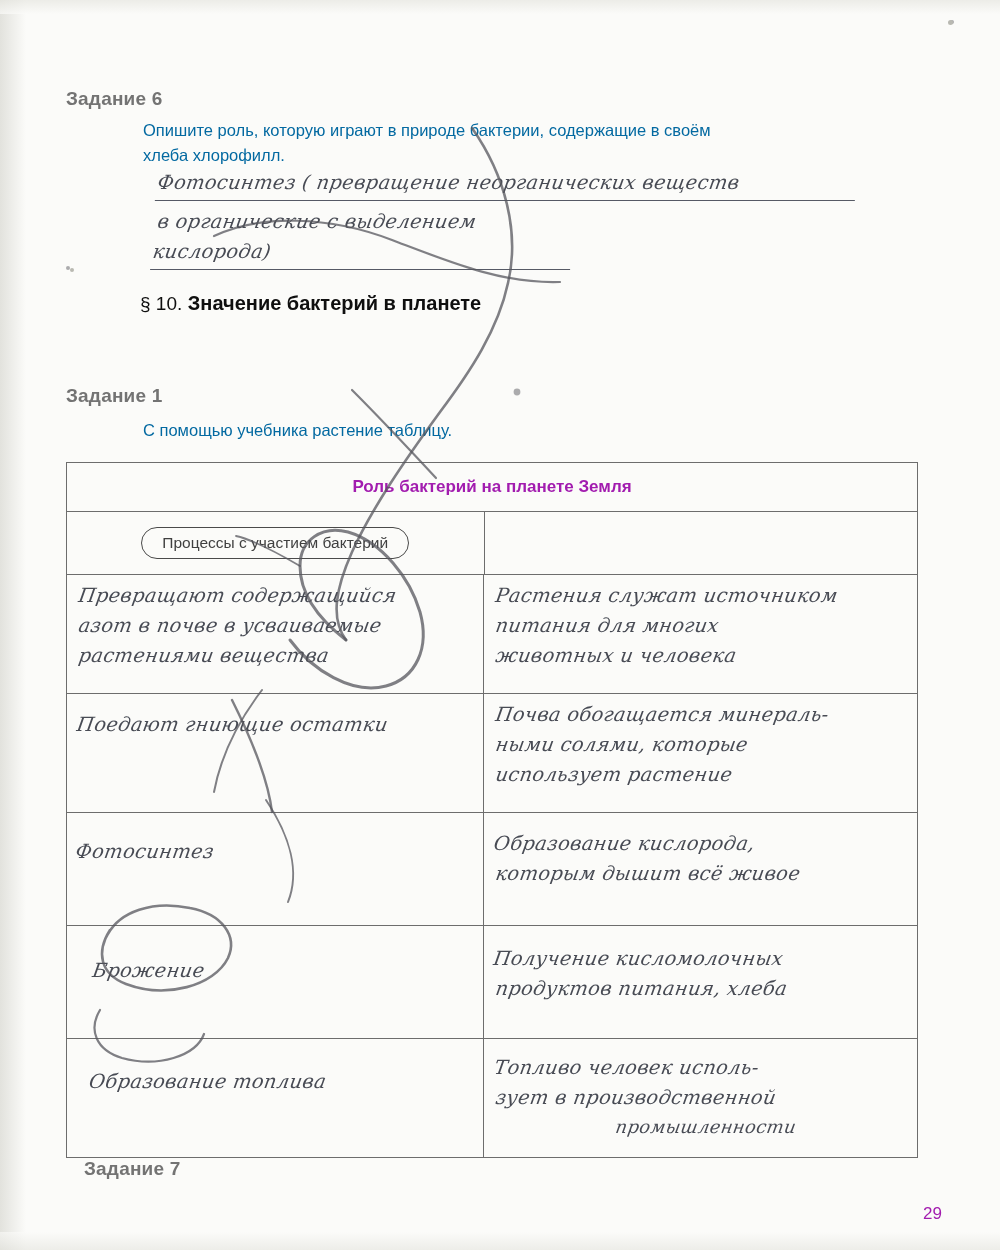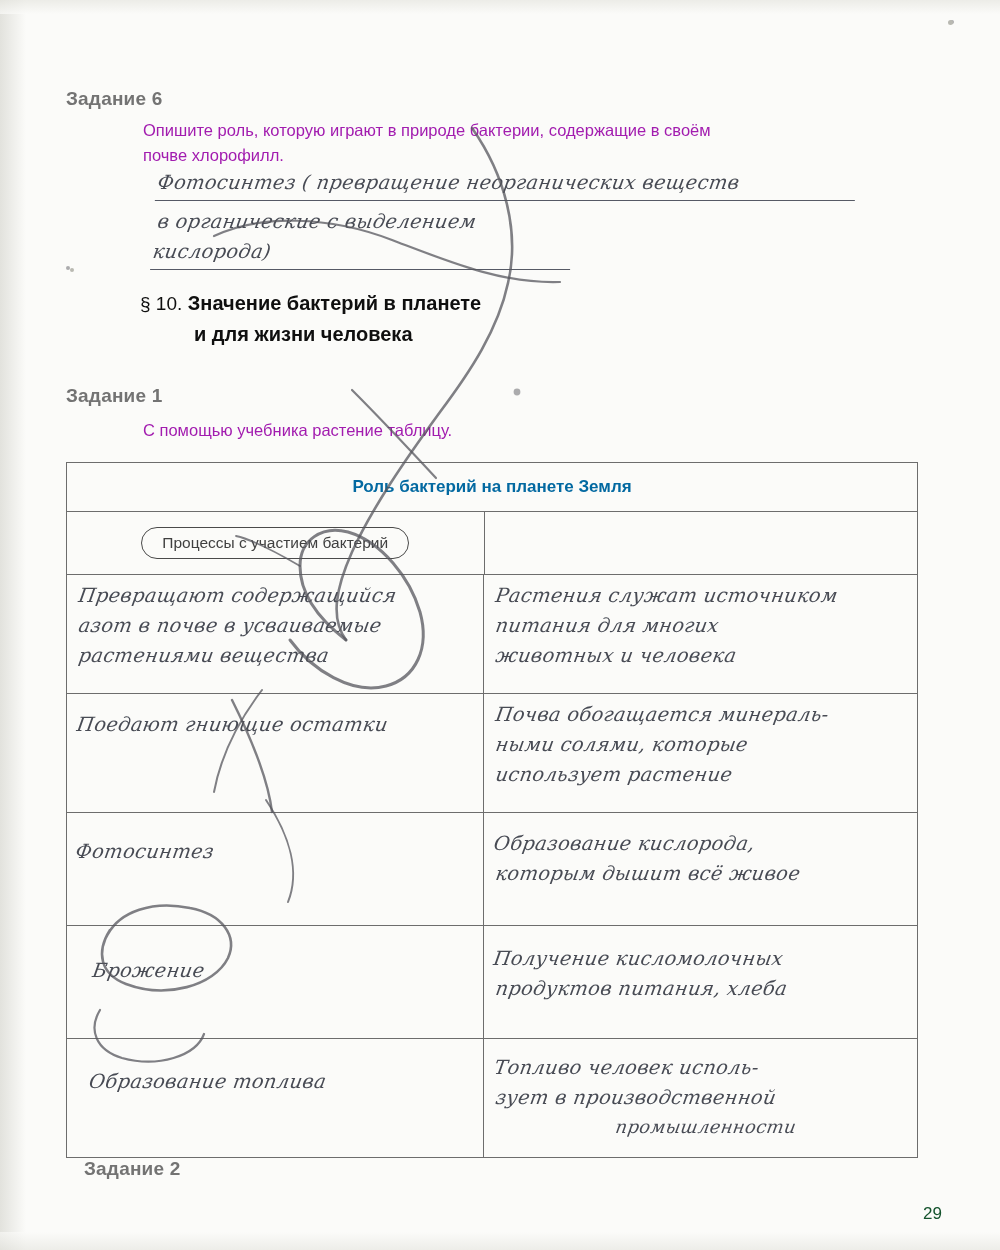"Опишите роль, которую играют в" .body-text { color: #a21caf -> #0369a1 }
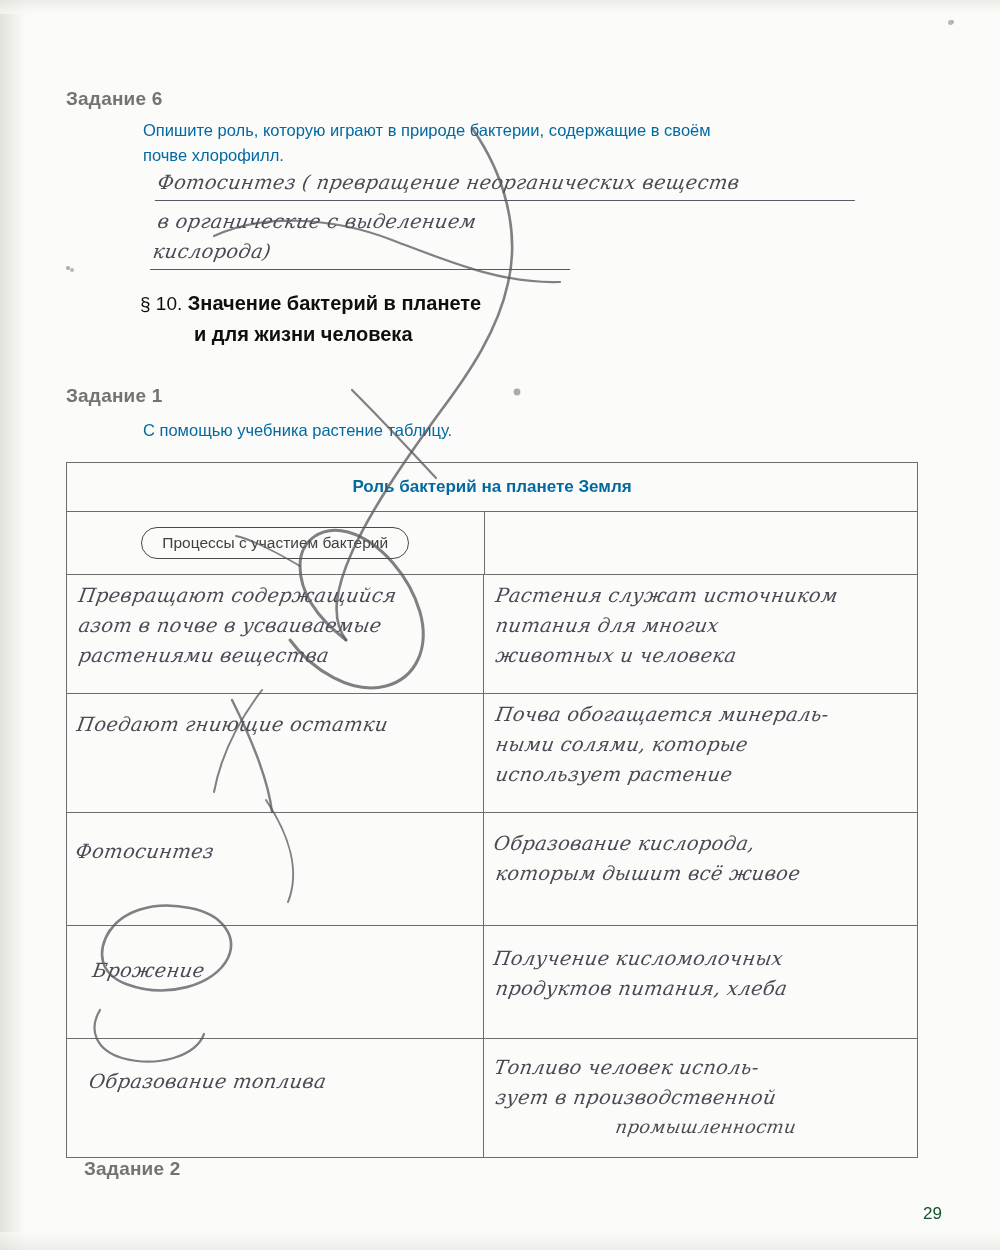"почве хлорофилл." div.body-text { text: почве -> хлеба }
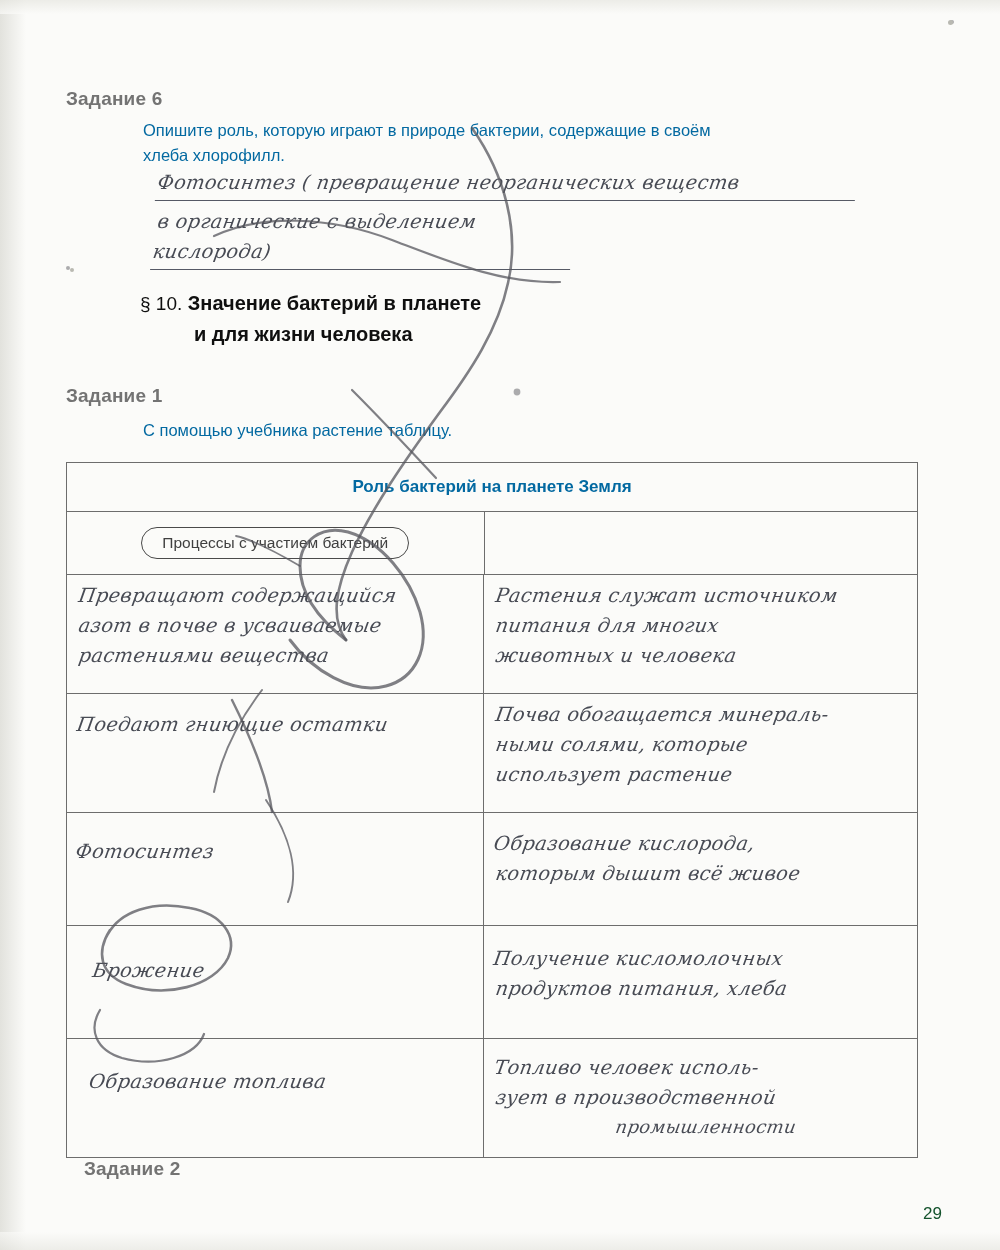"и для жизни человека" span.line2 { html: <span>и для жизни человека</span> -> none }
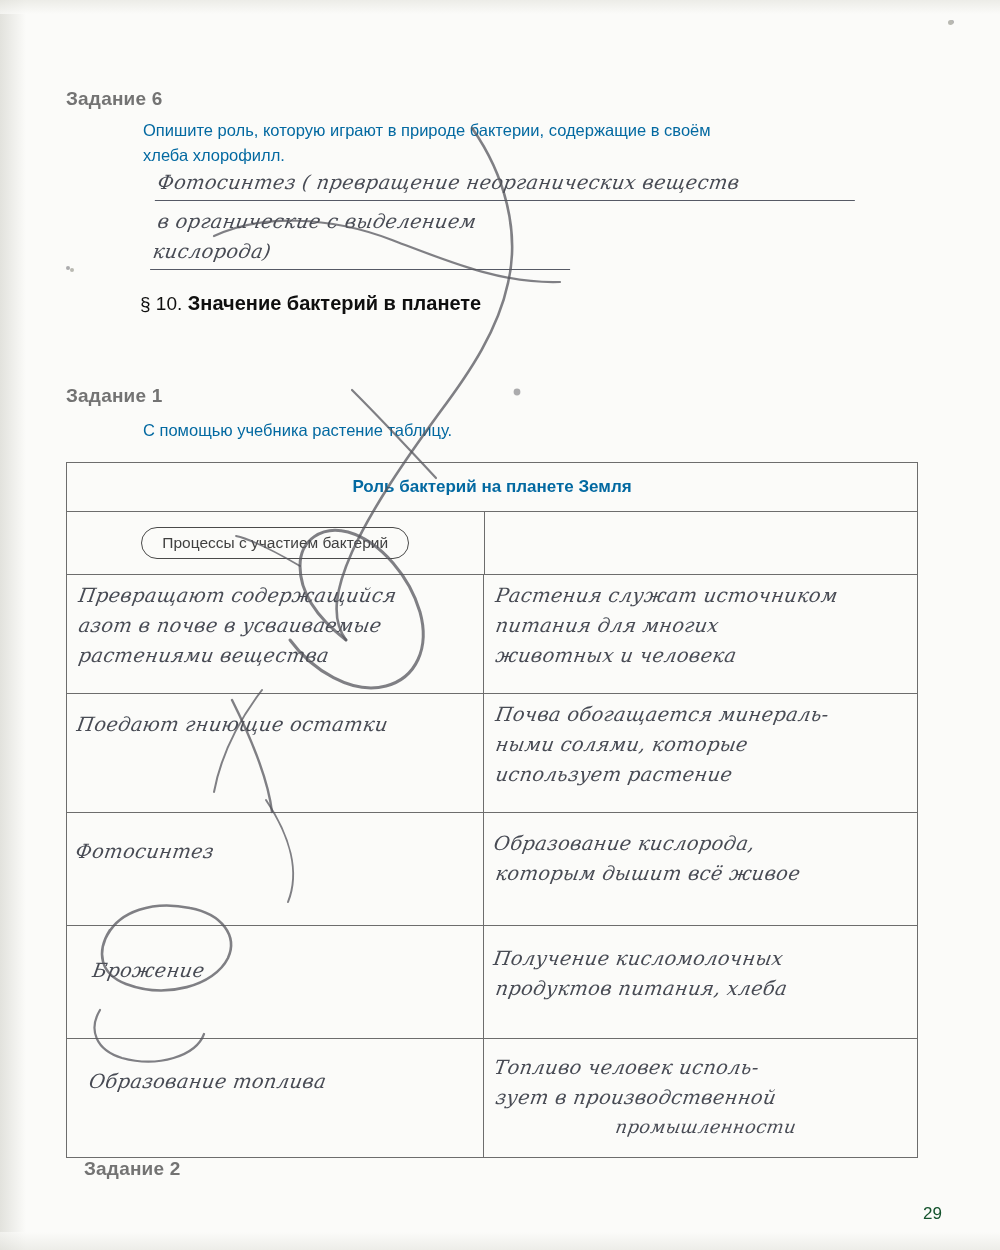"Роль бактерий на планете Земля" .table-title { color: #0369a1 -> #a21caf }
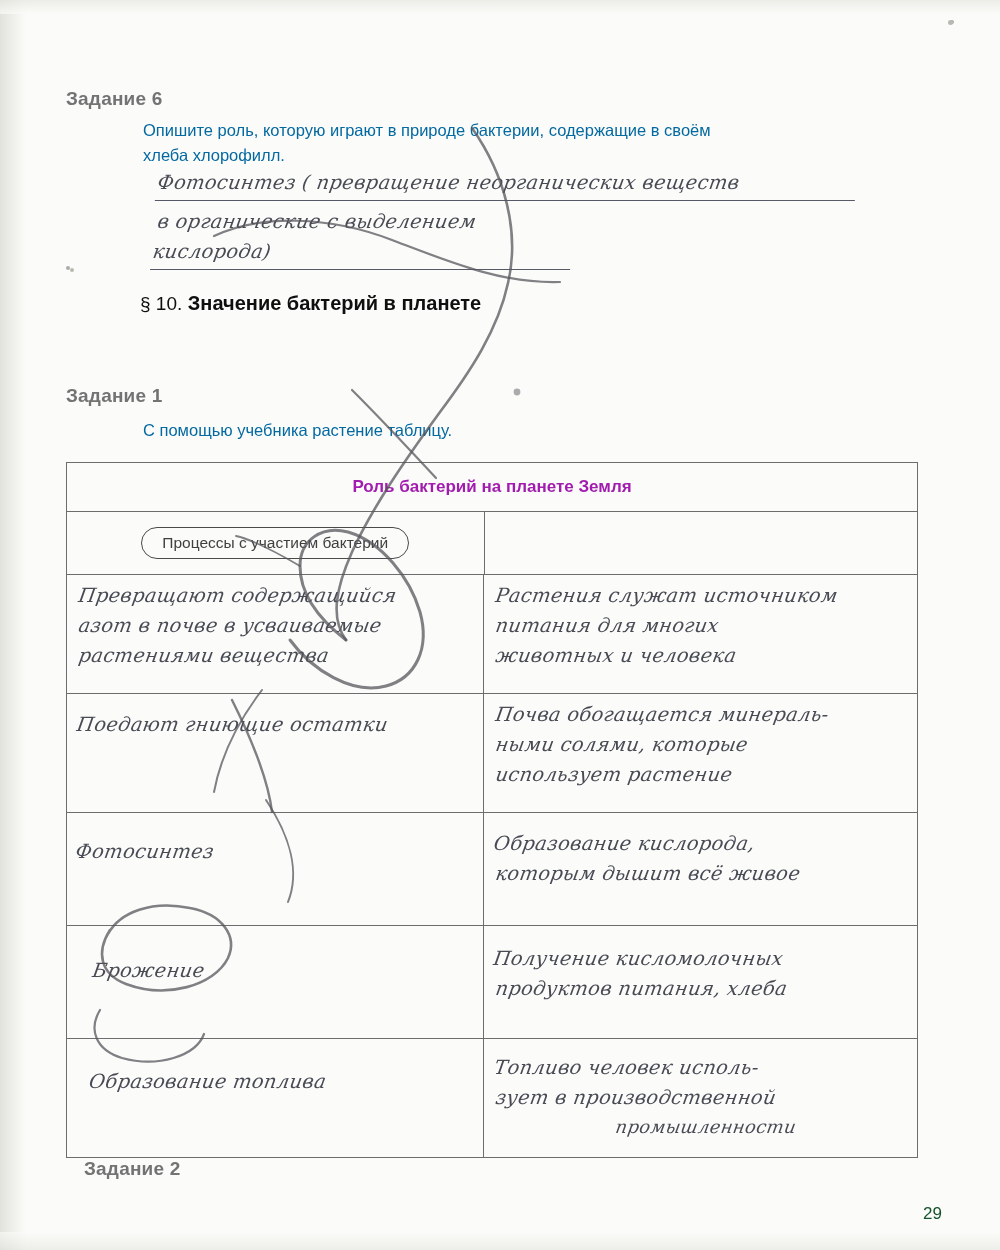"Задание 2" div.task-heading { text: 2 -> 7 }
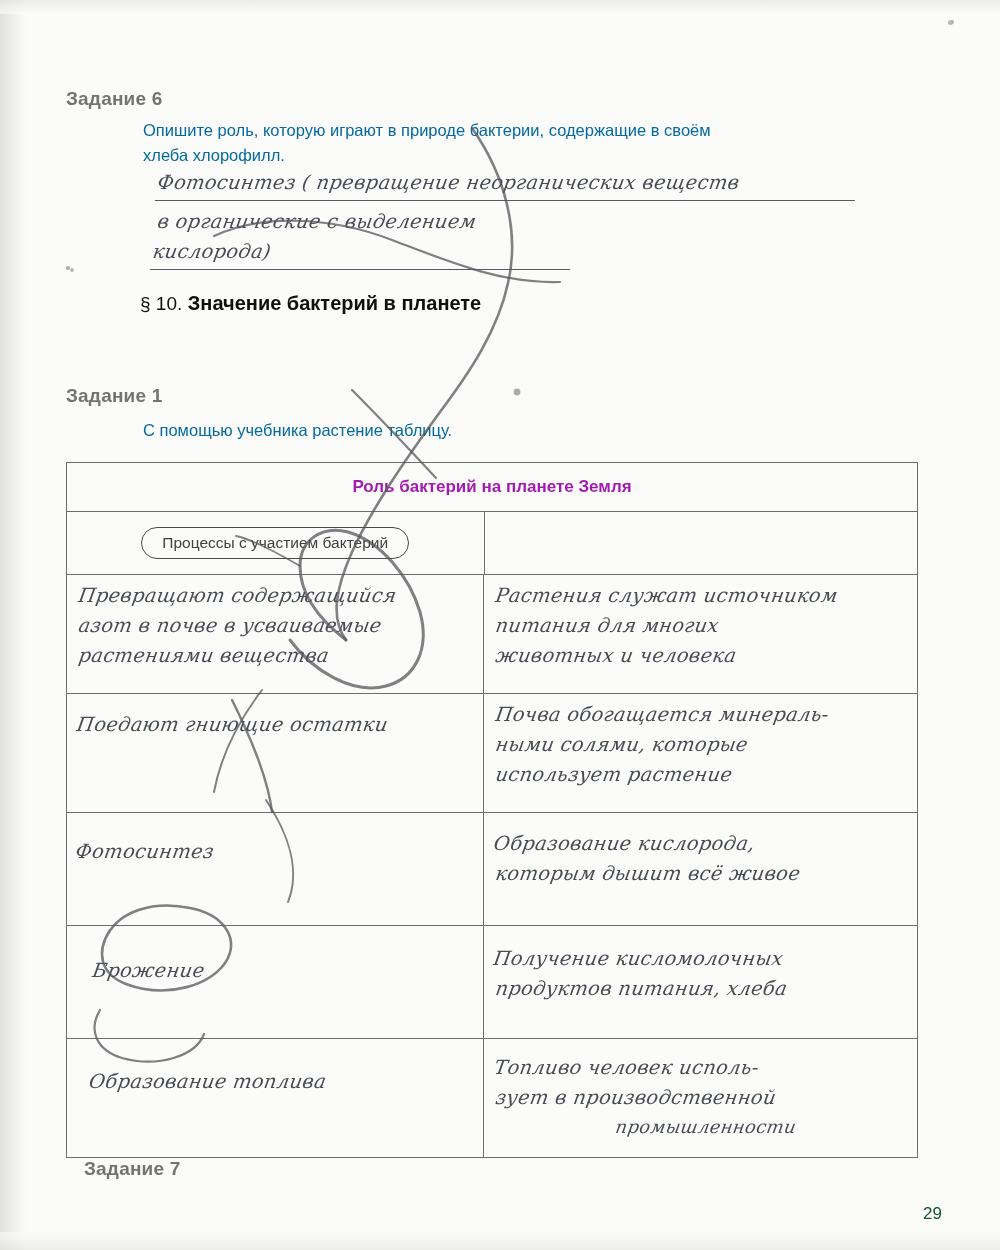"29" .page-number { color: #14532d -> #a21caf }
